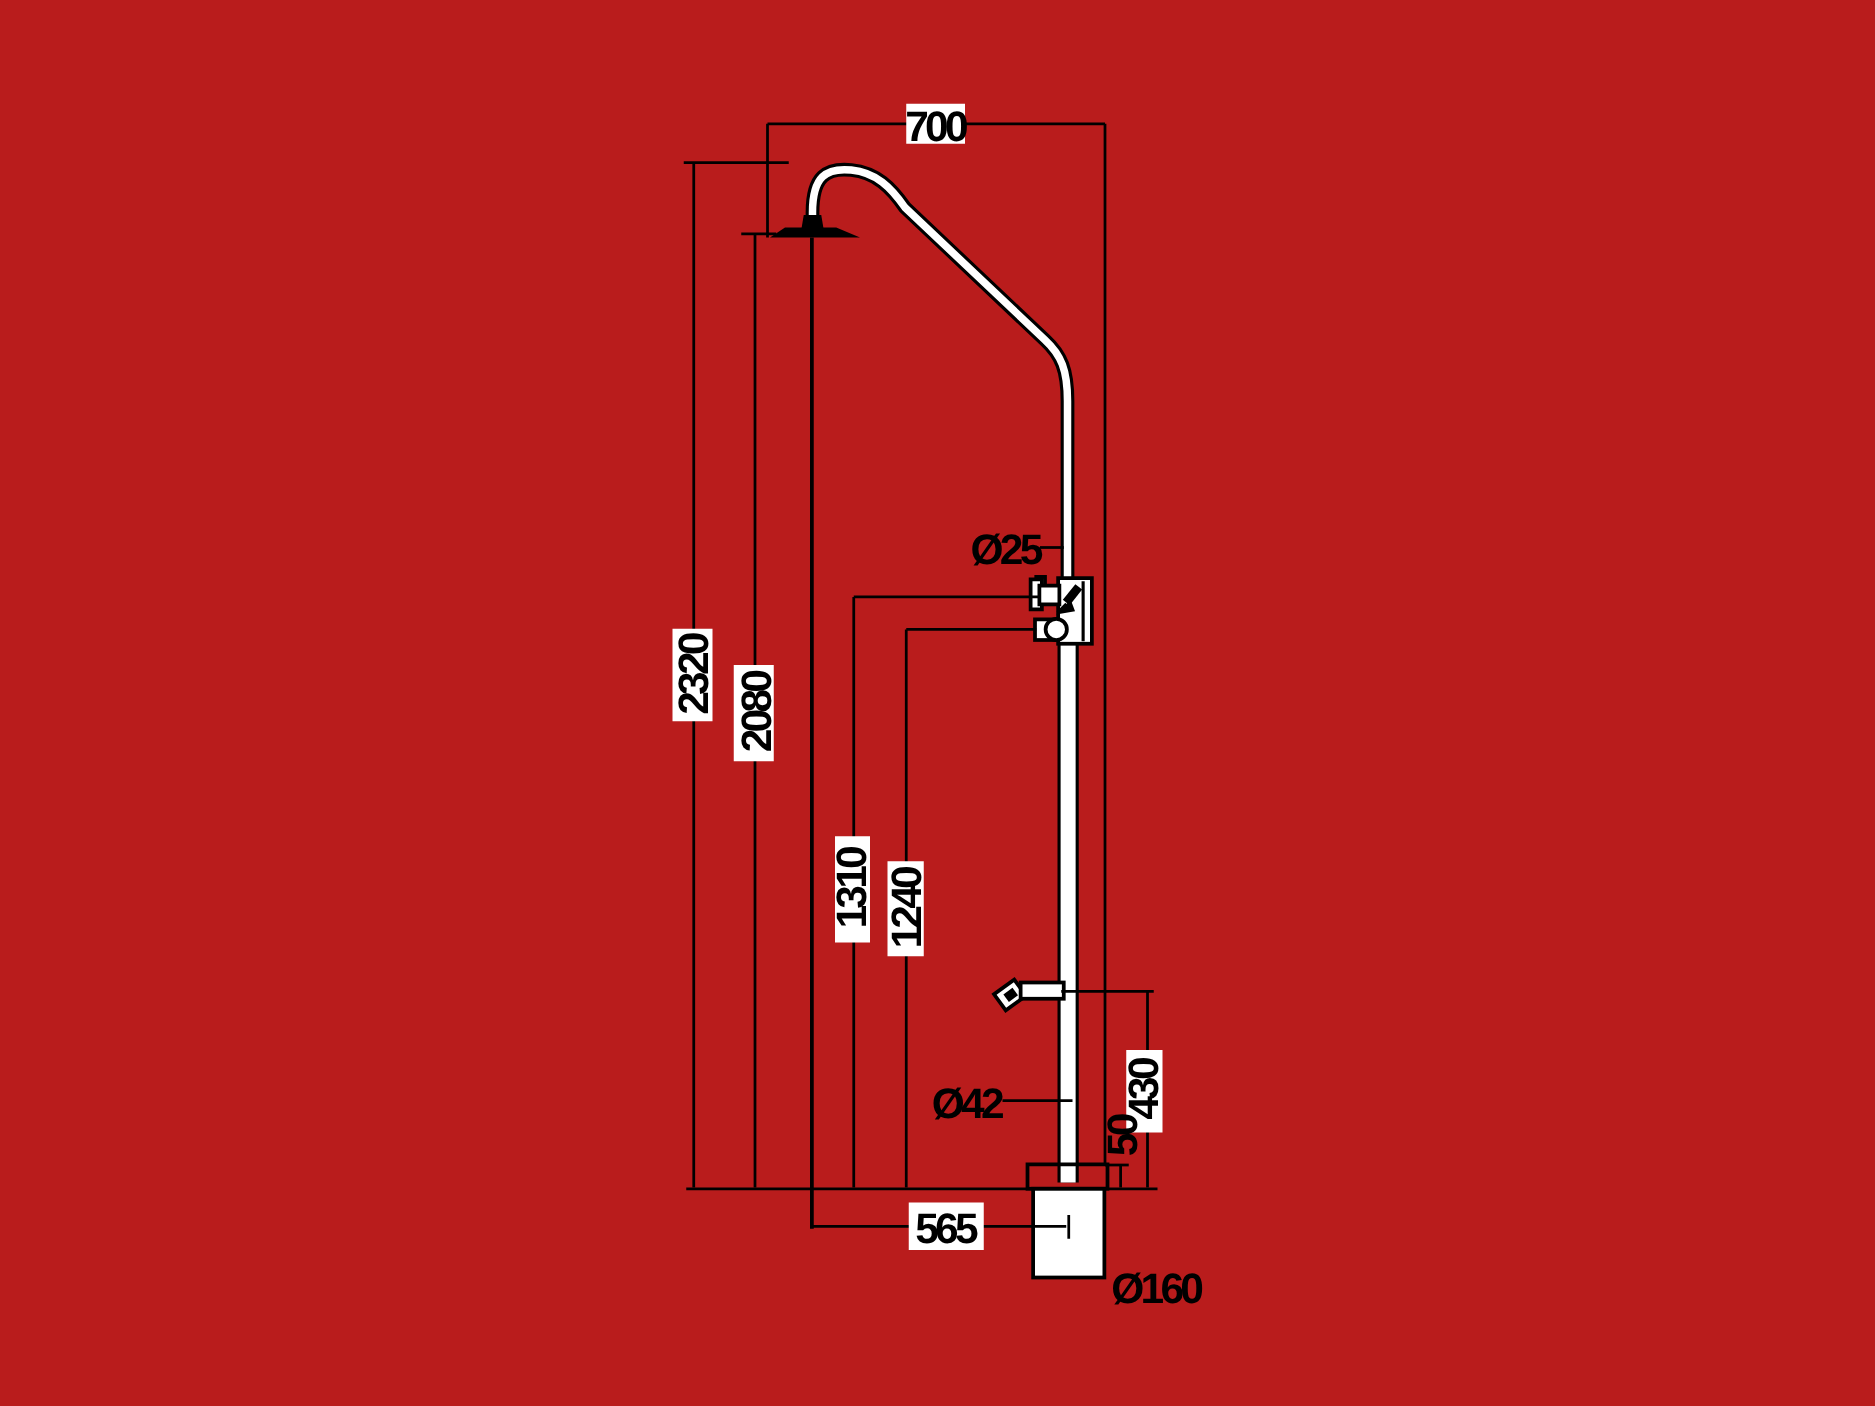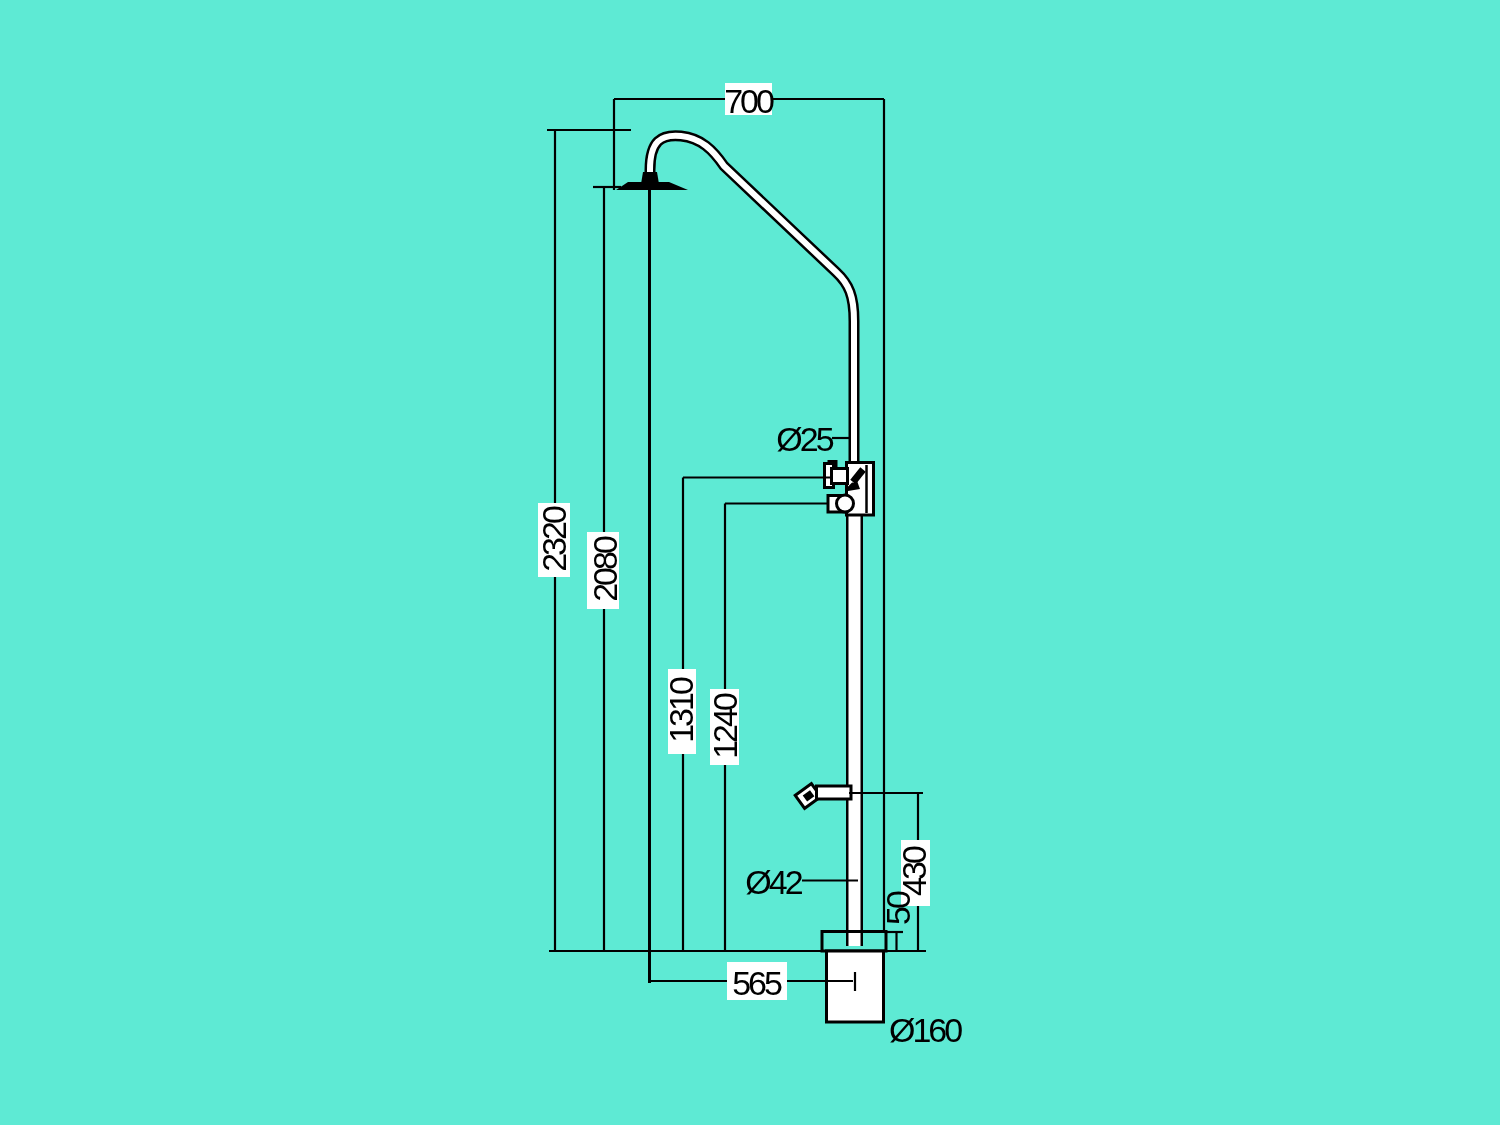"700" .canvas { background: #5eead4 -> #b91c1c; font-weight: none -> bold }
